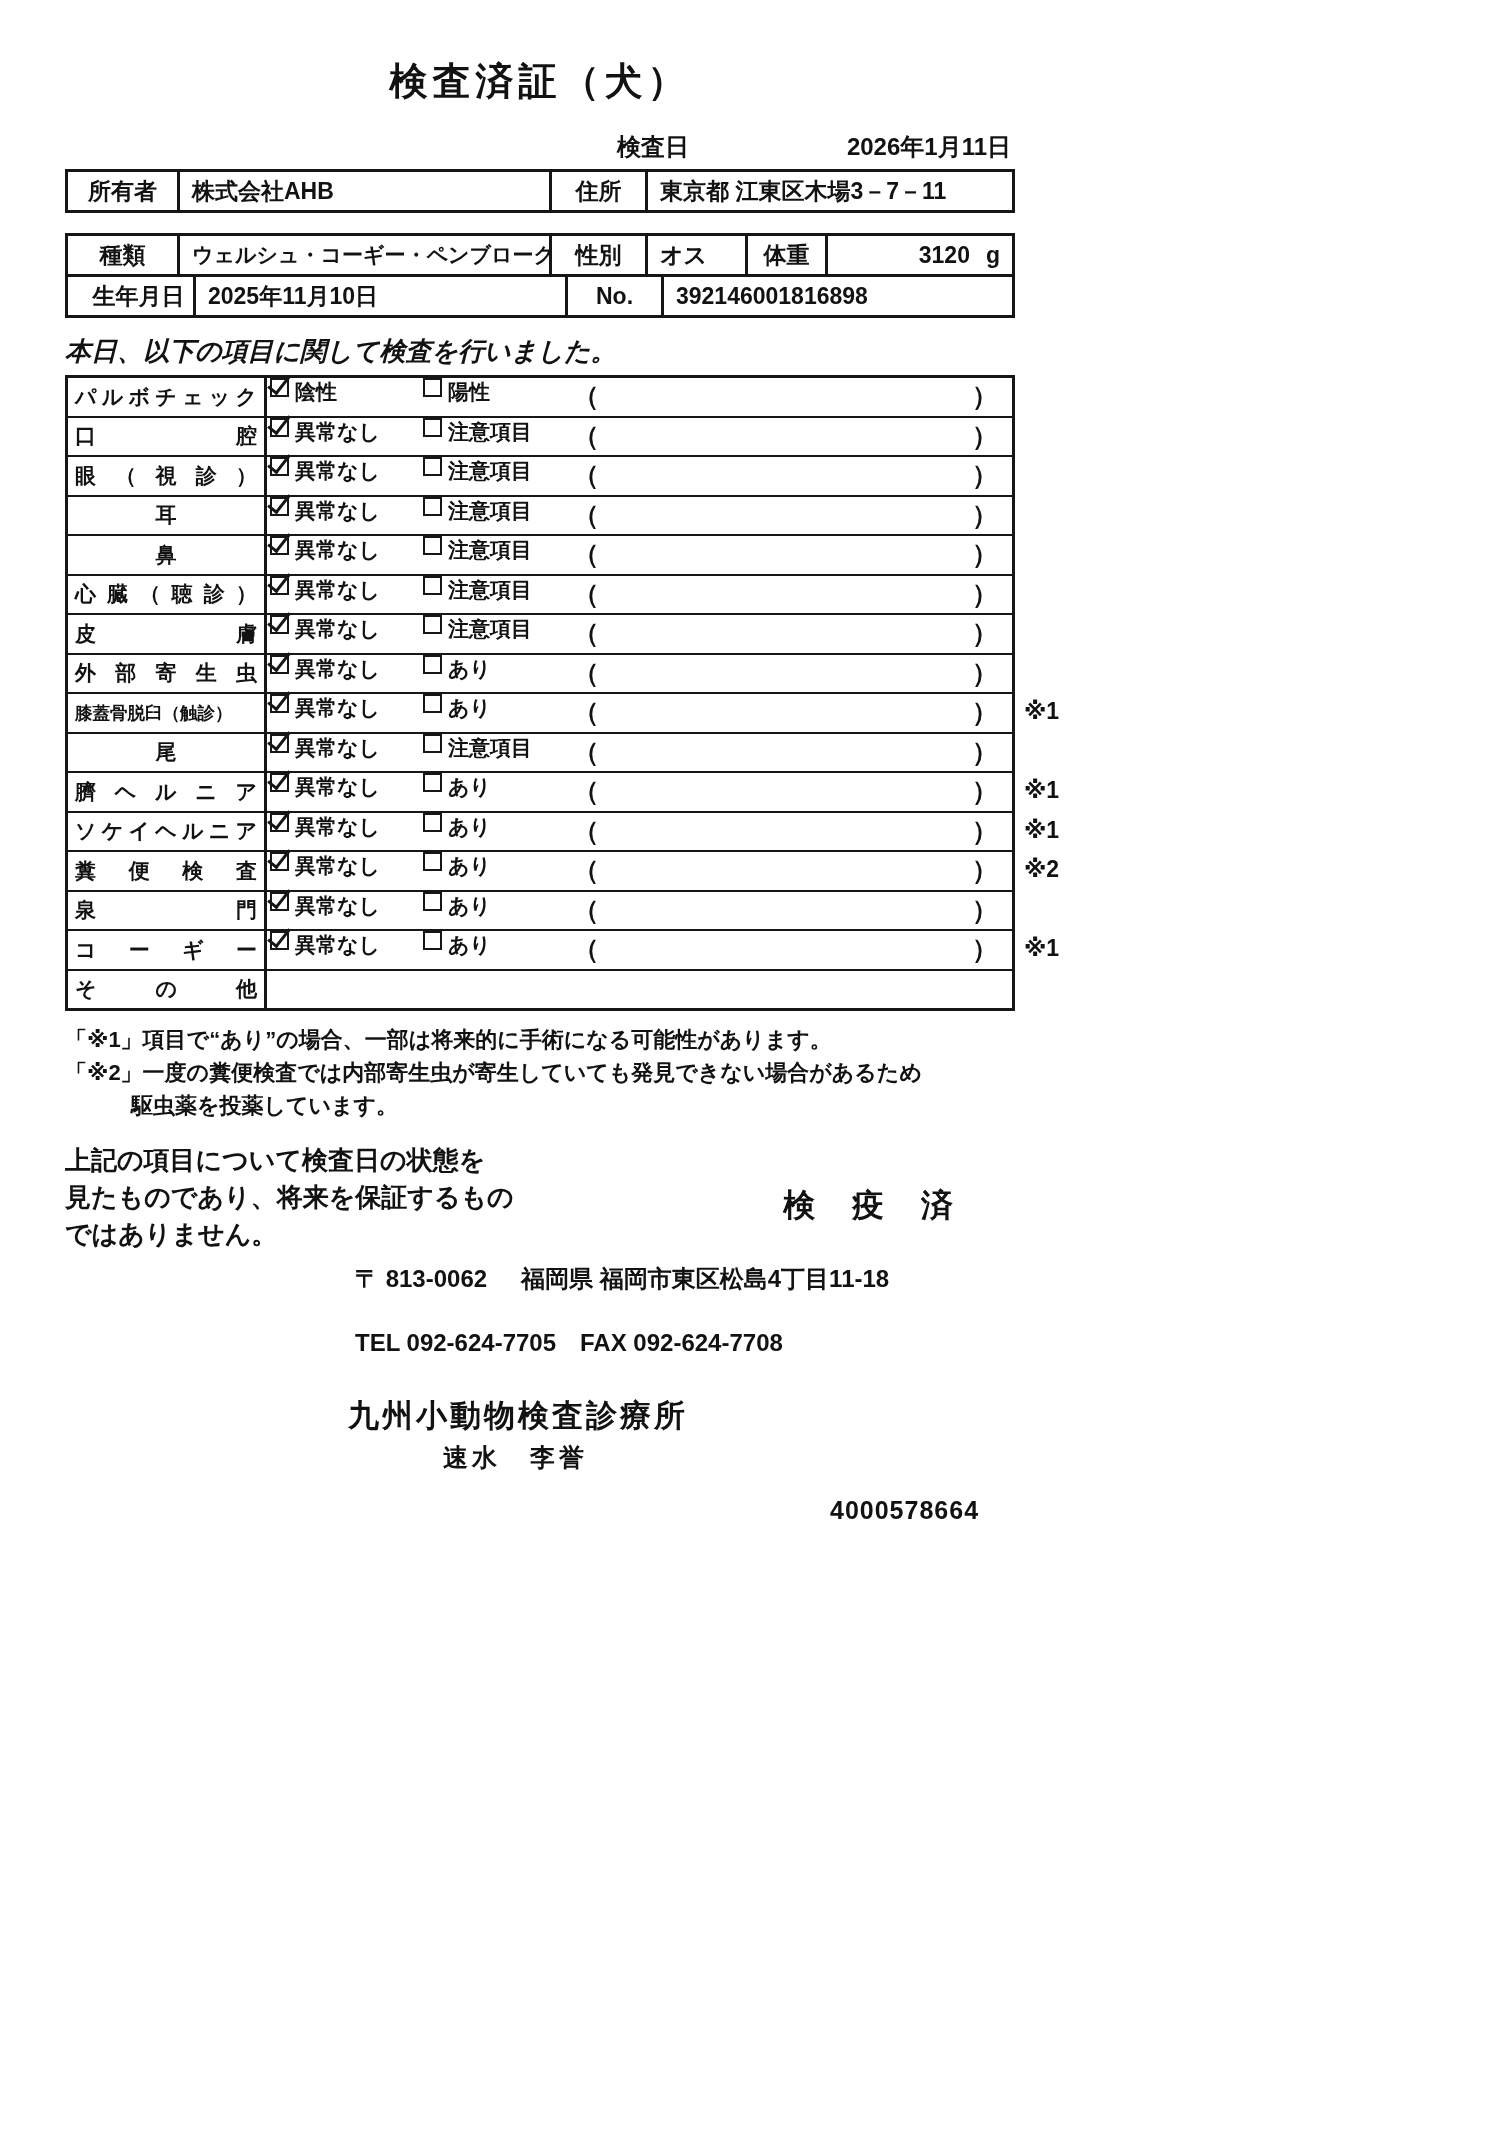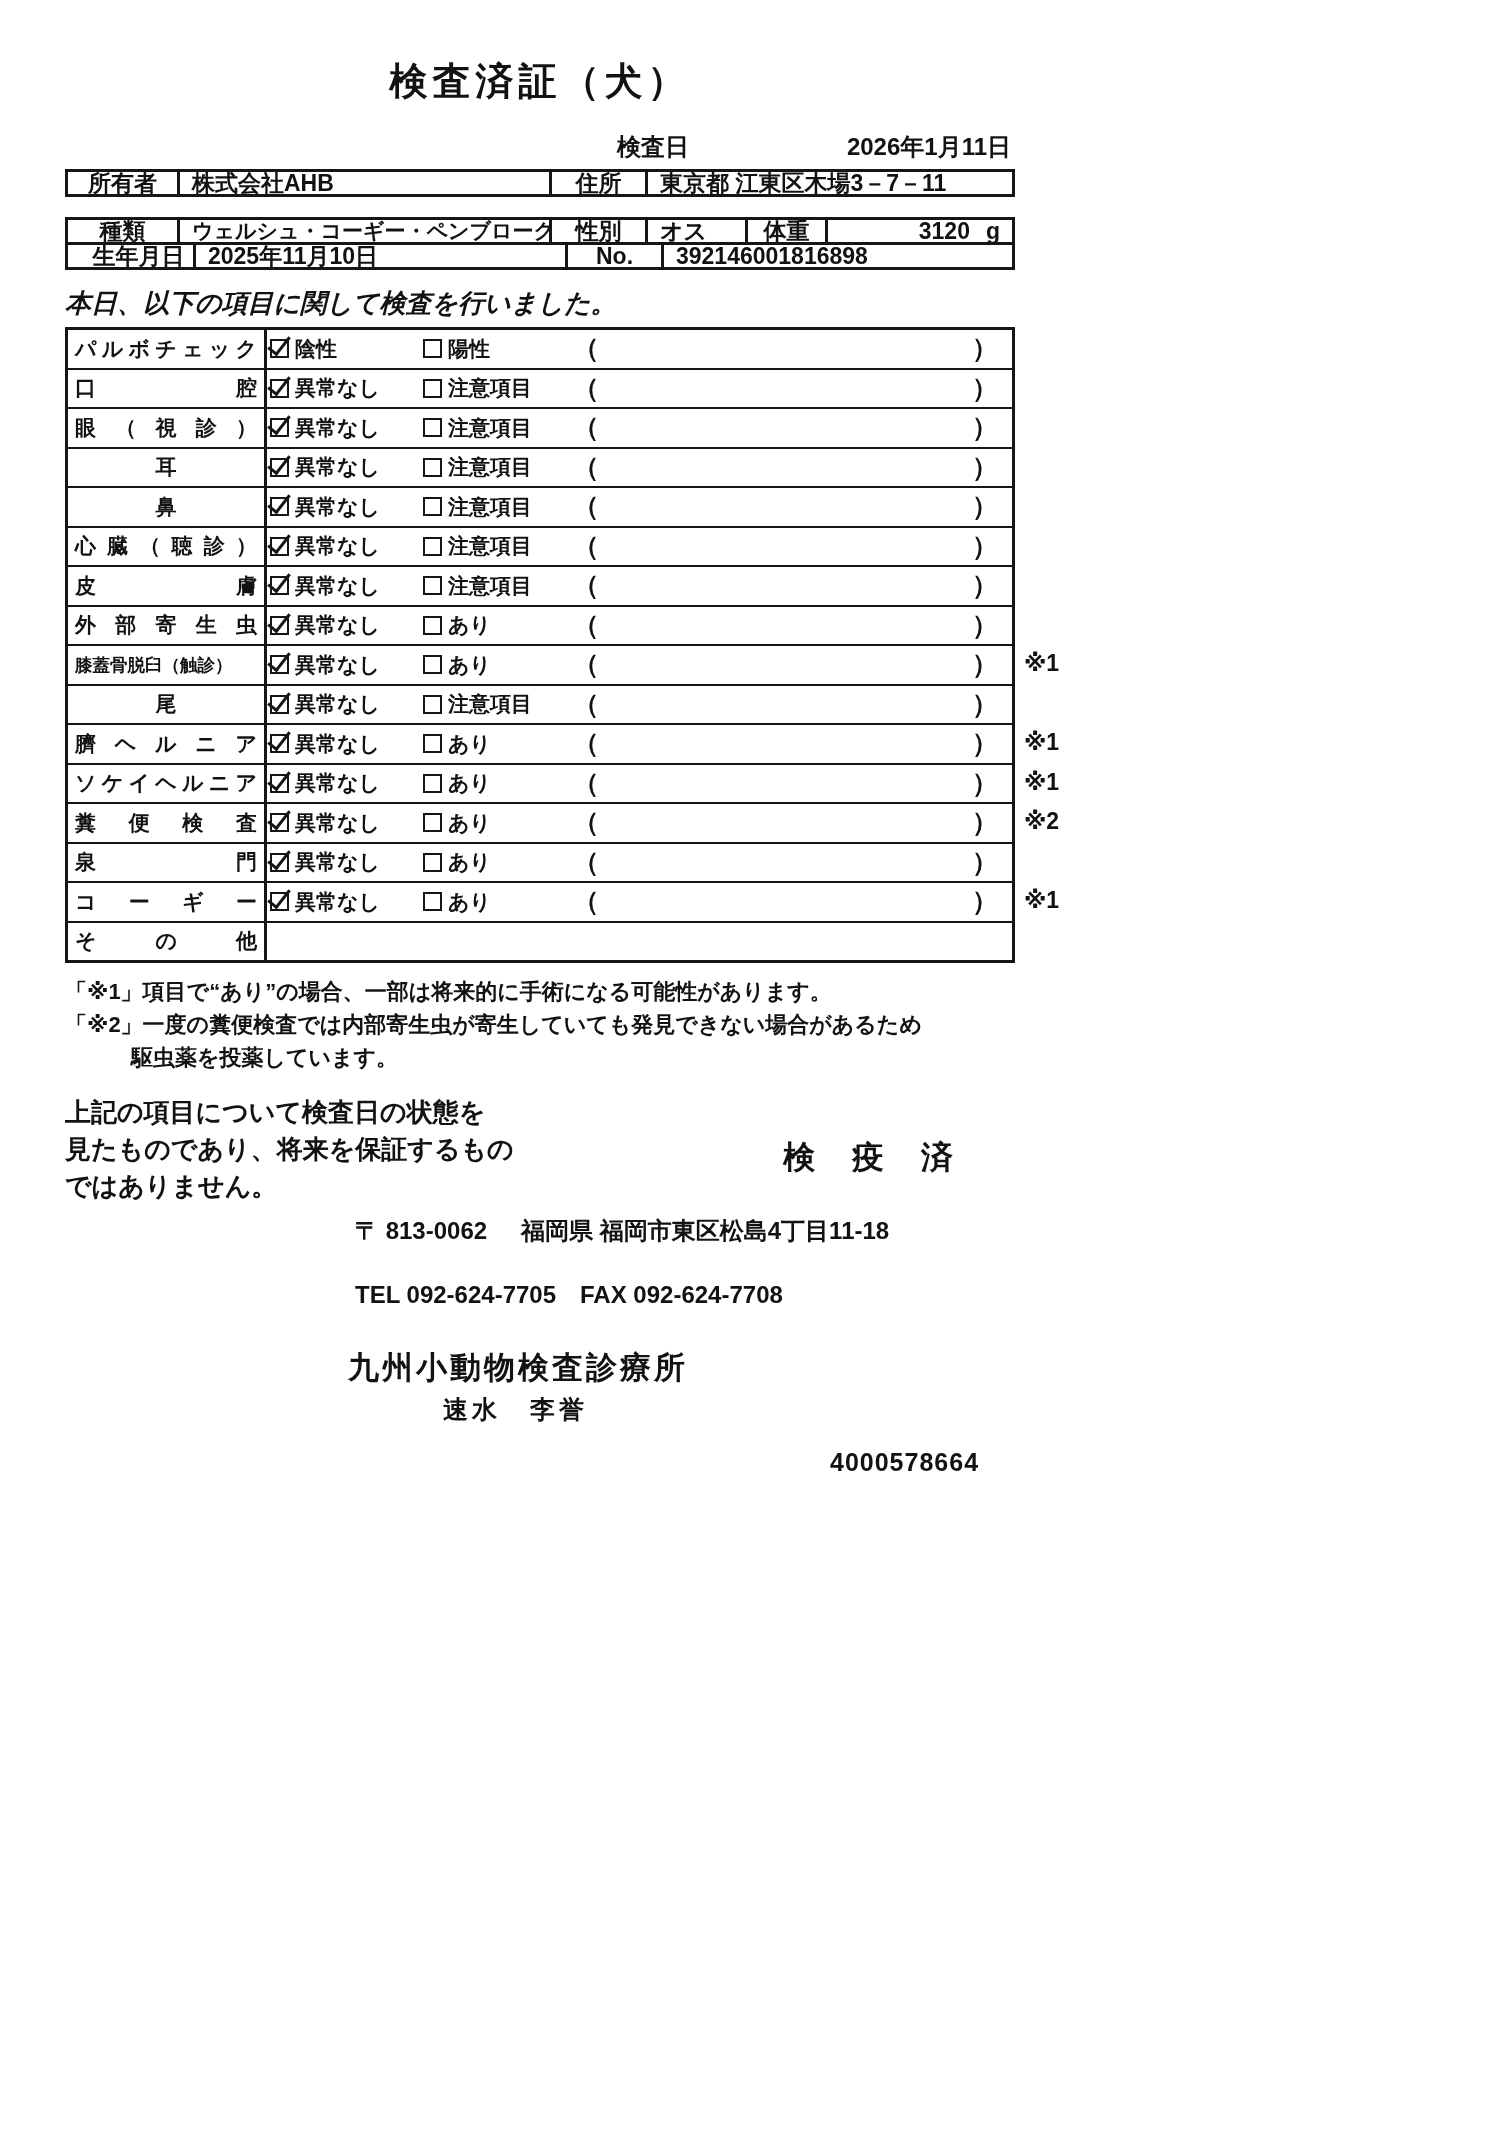"所有者" .grid .row { height: 22px -> 38px }
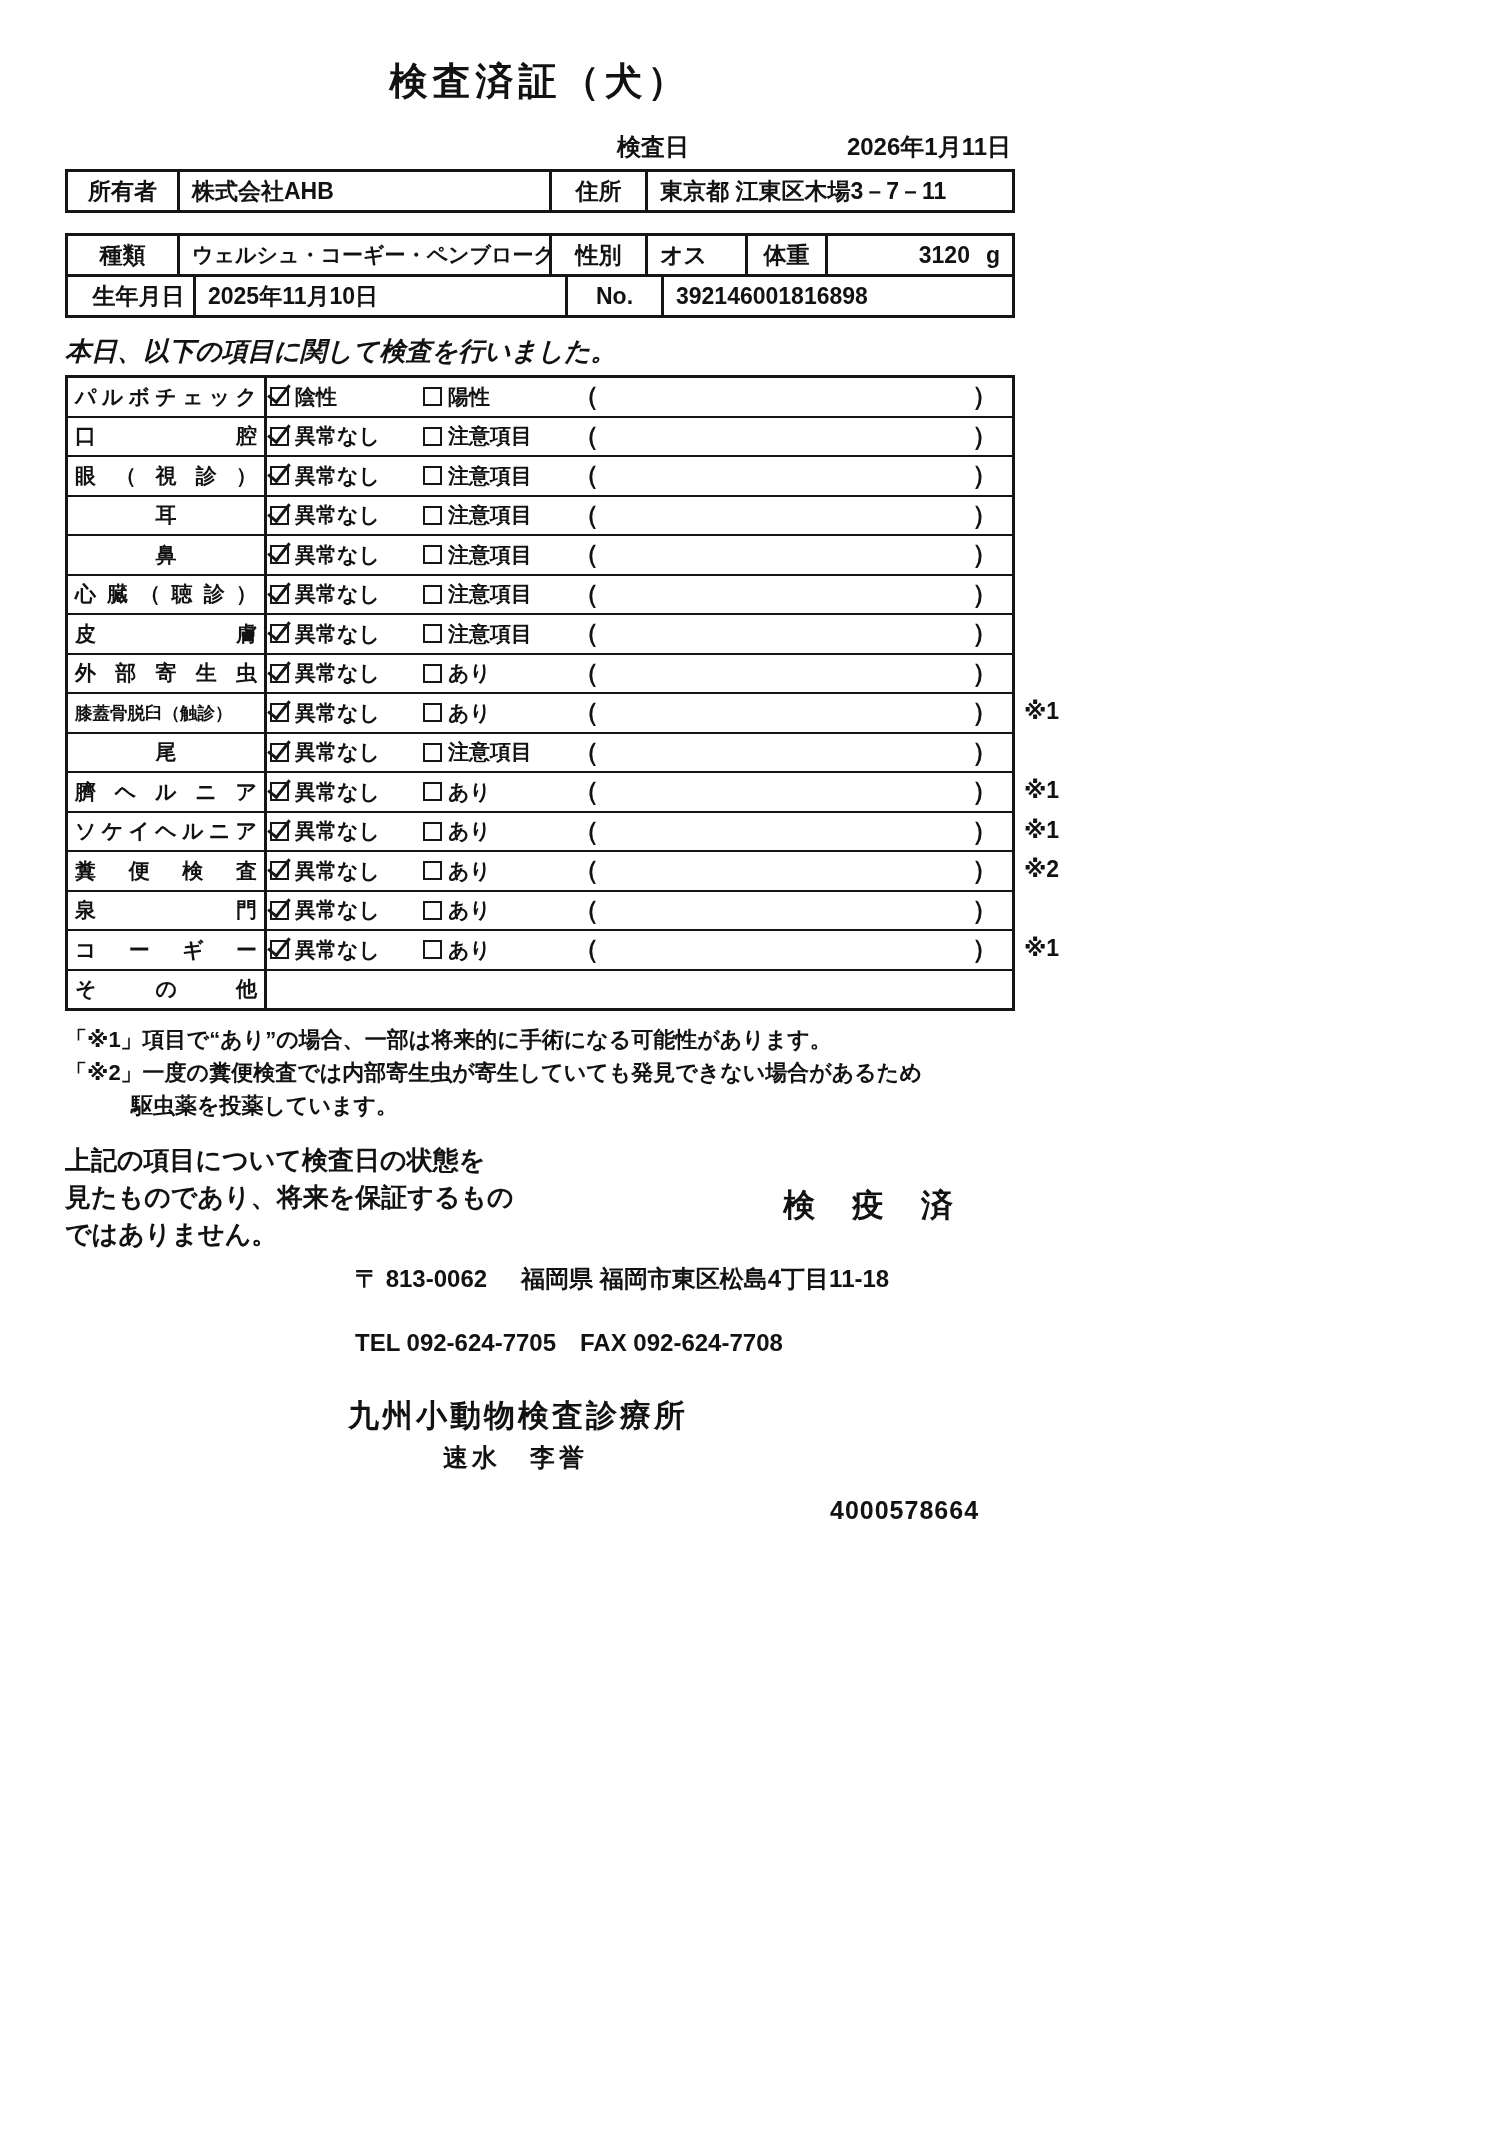"陰性" .opt { align-items: center -> flex-start }
